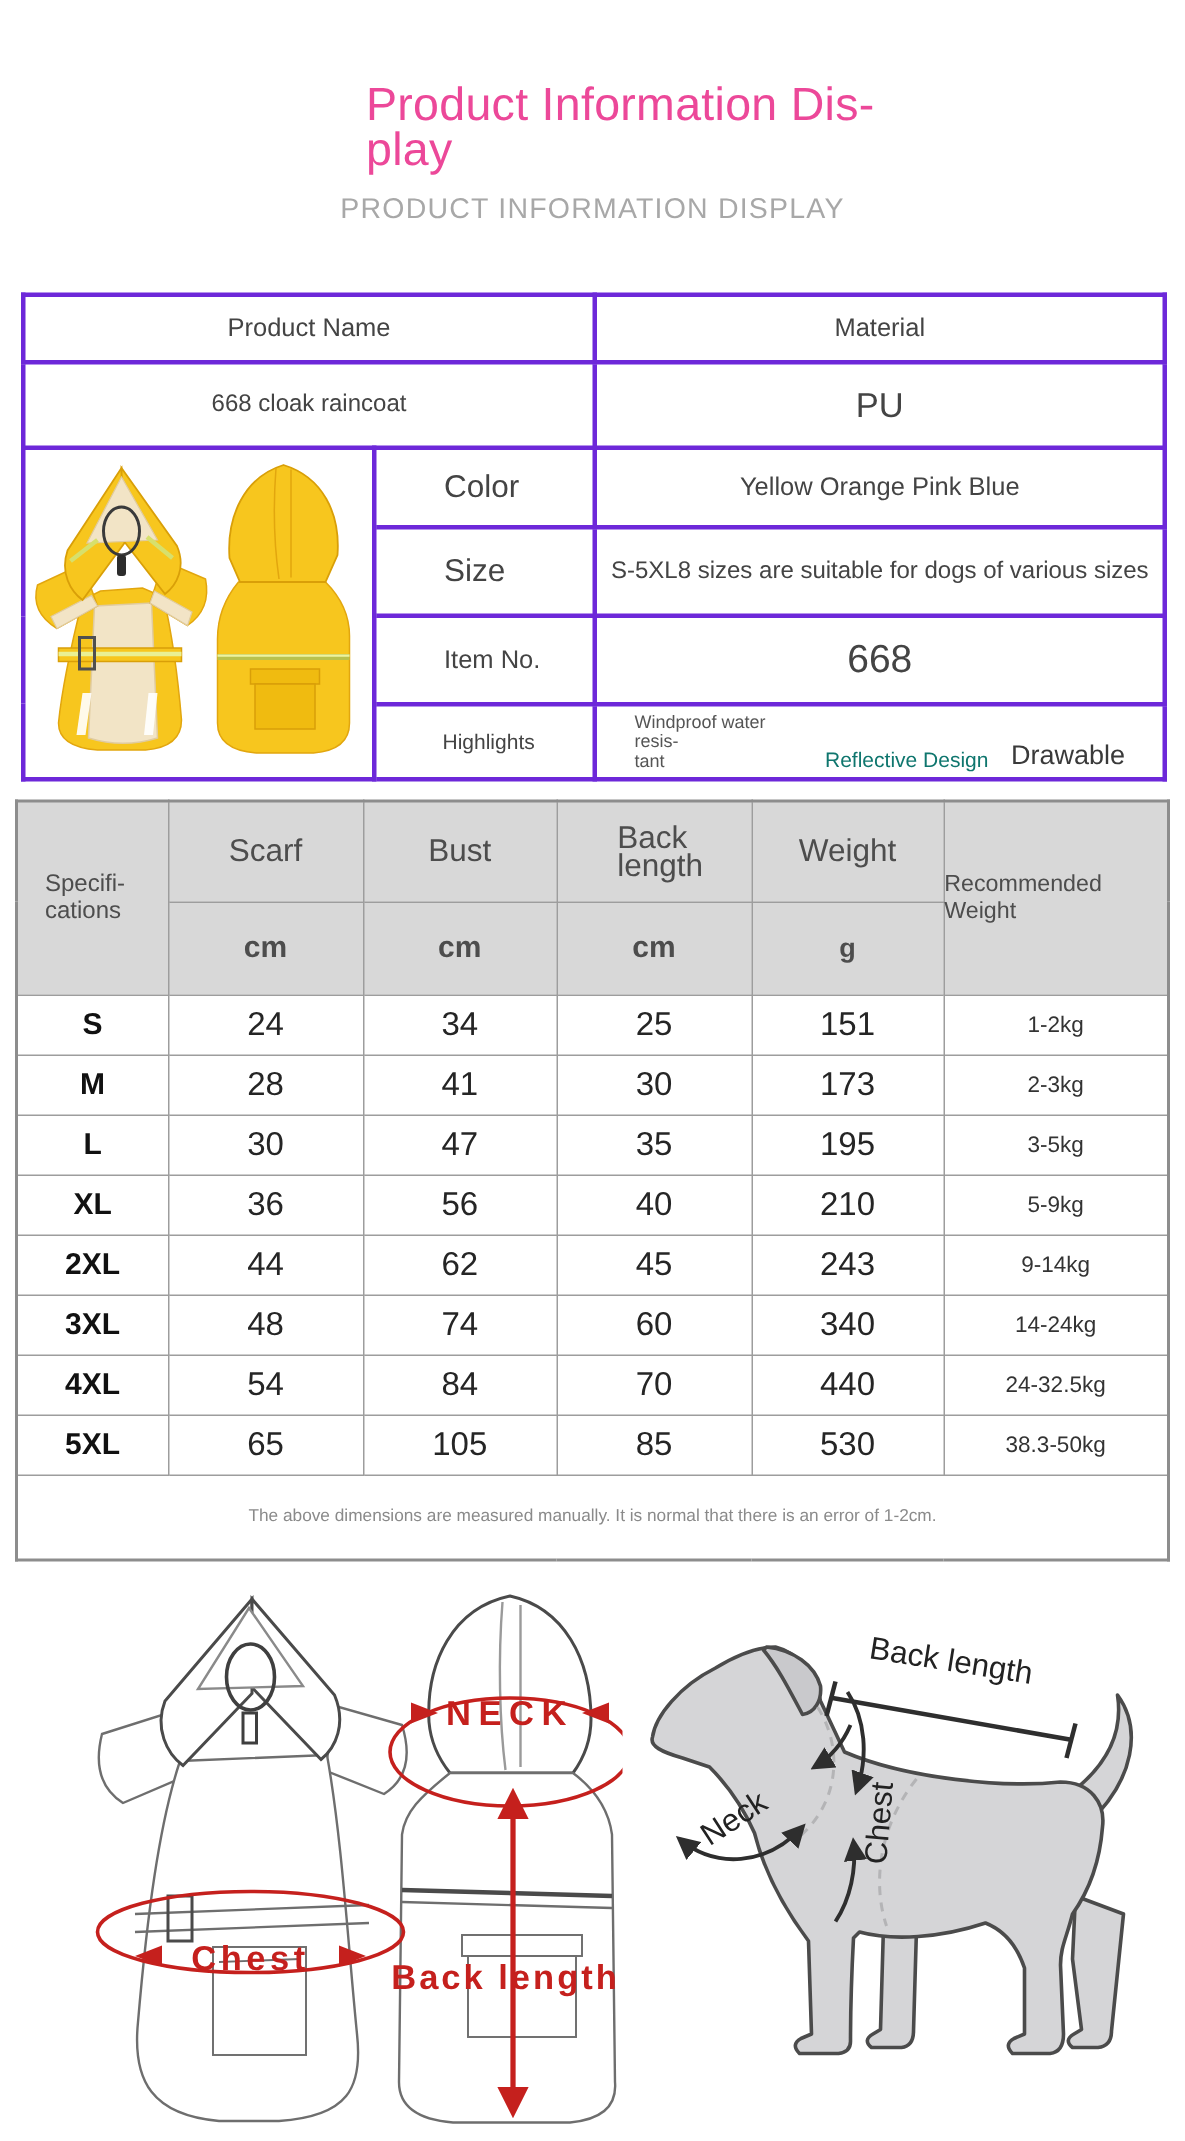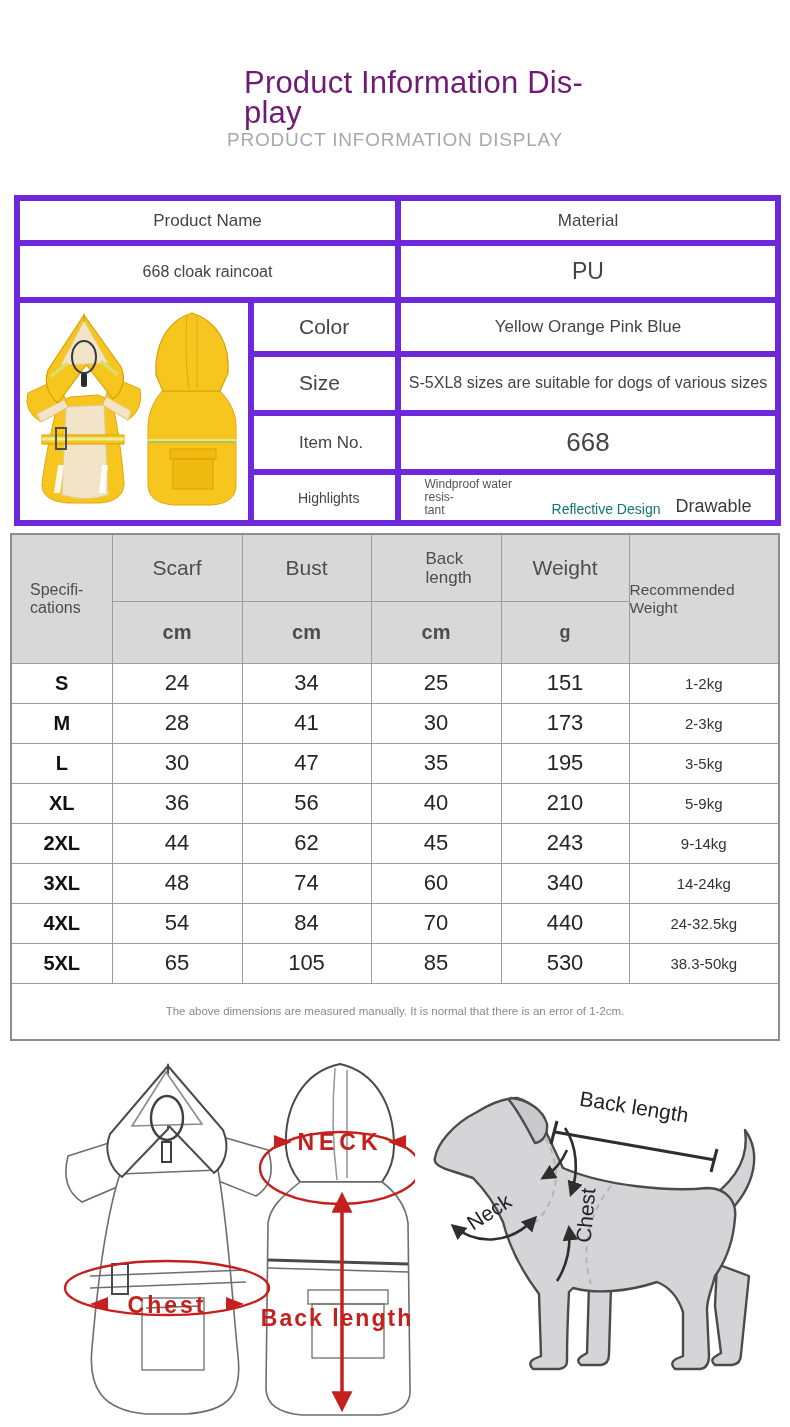"Product Information Dis-" .title { color: #701a75 -> #ec4899; margin-top: 13px -> none }
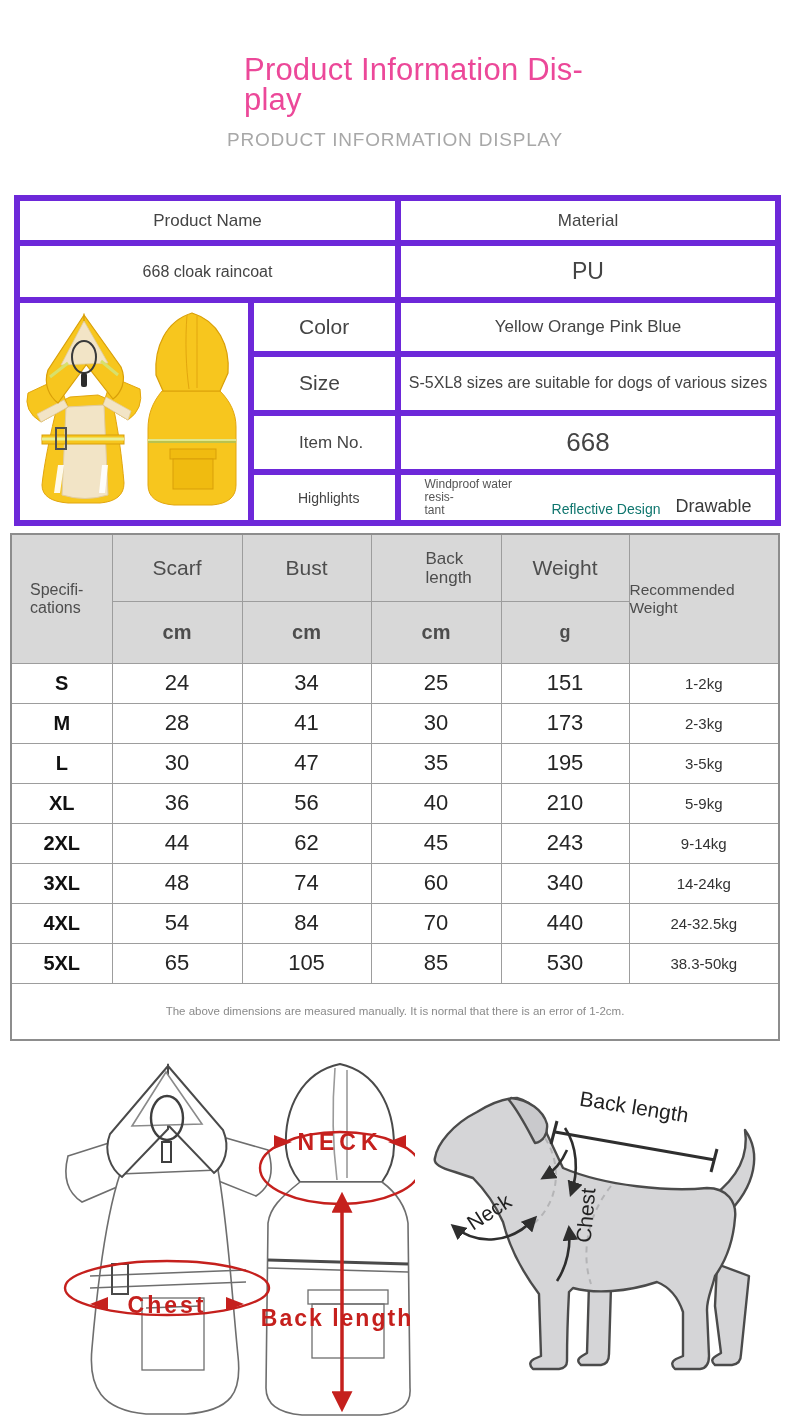"Product Name" #info-table td { border: 6px solid #6d28d9 -> 3px solid #6d28d9 }
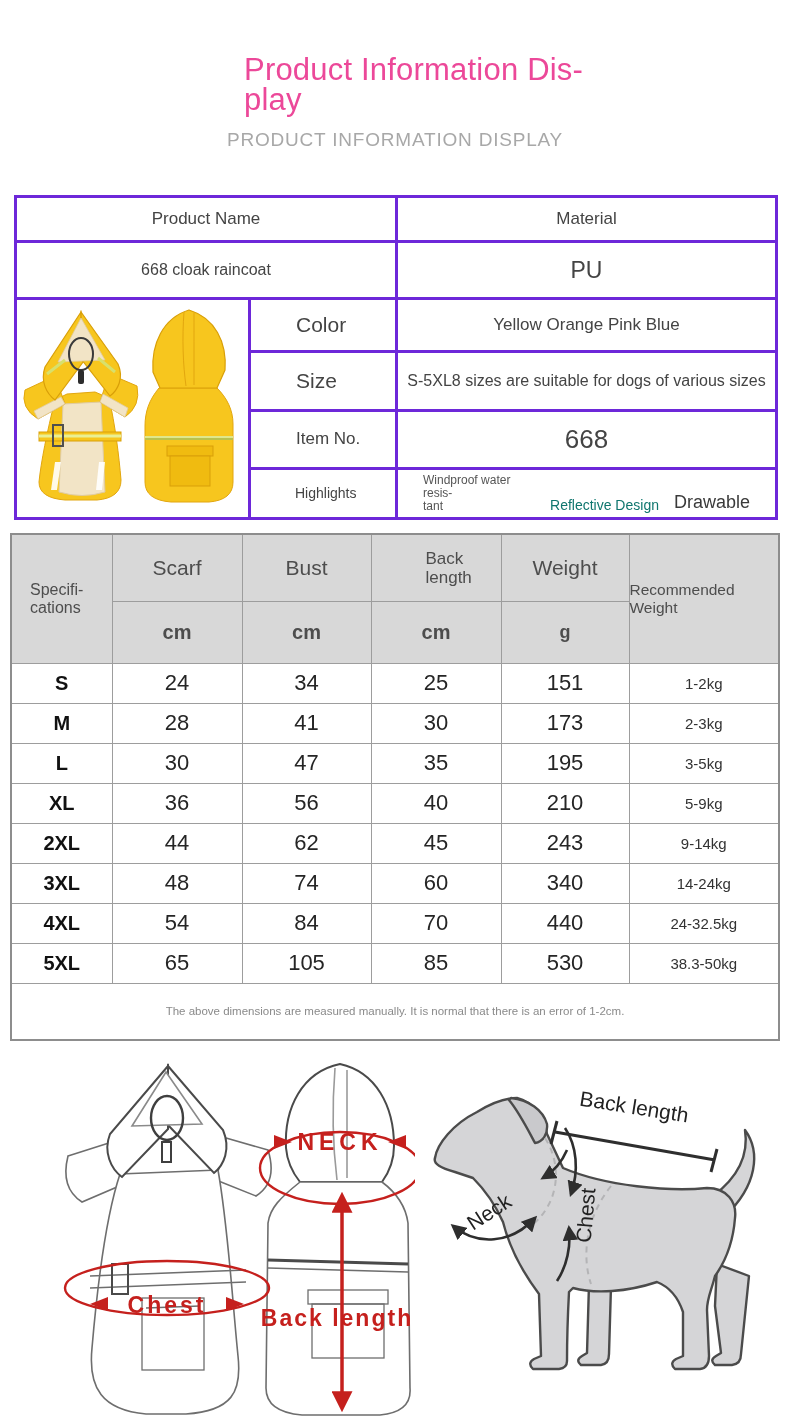"Back" .two-line { font-size: 17px -> 21px; padding-left: 54px -> 40px }
